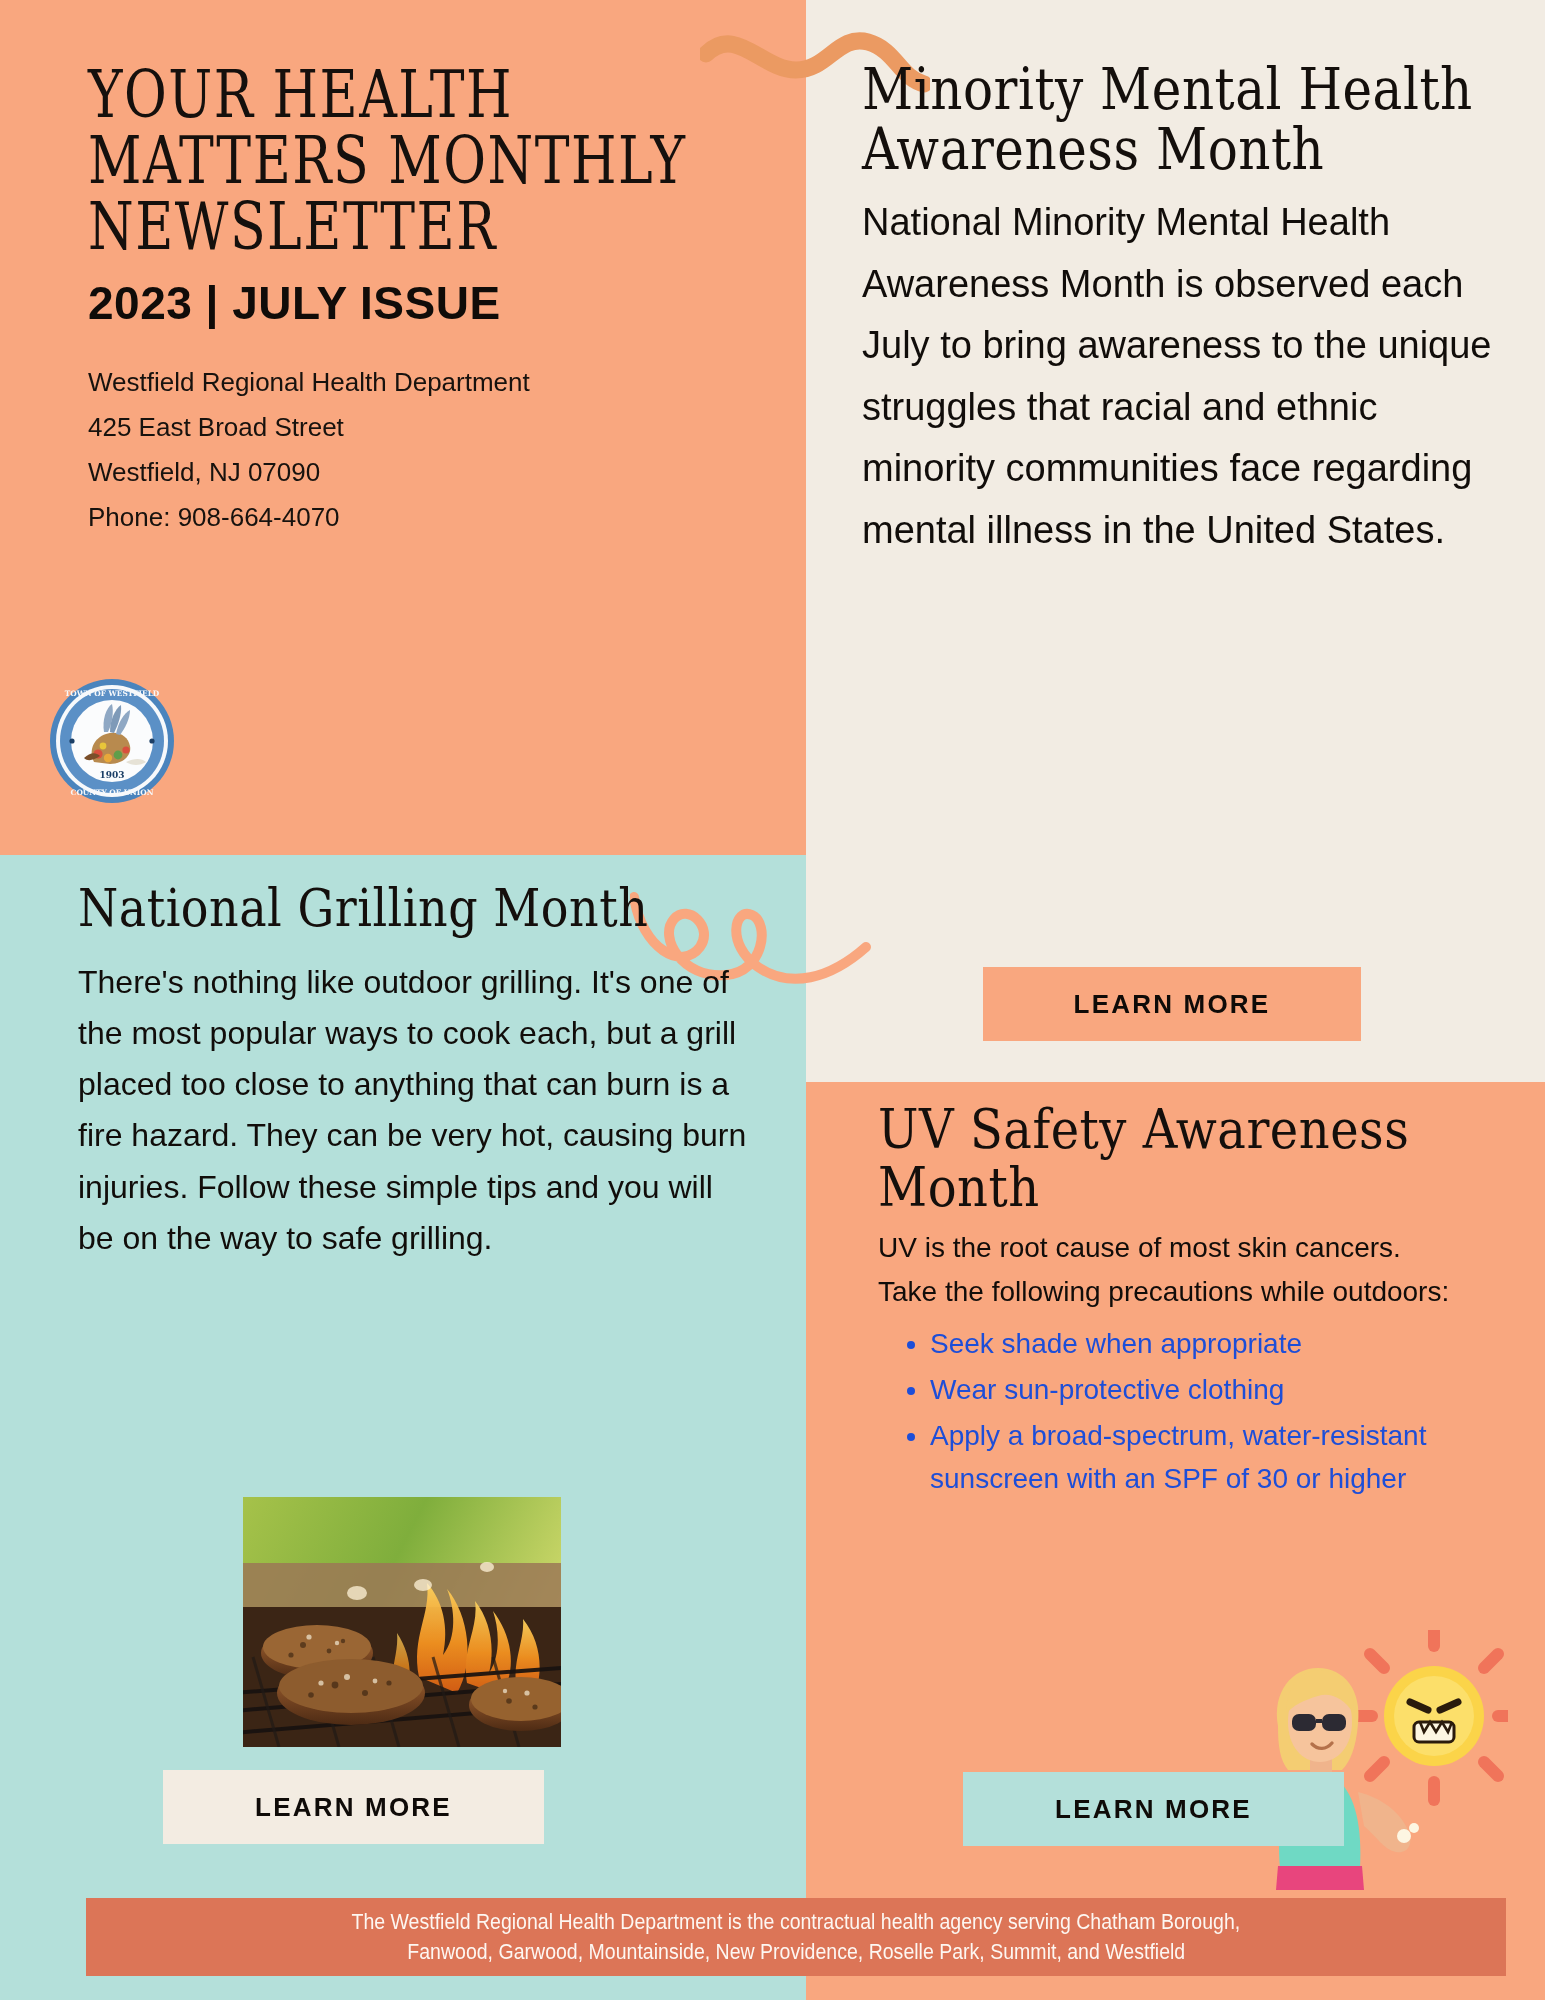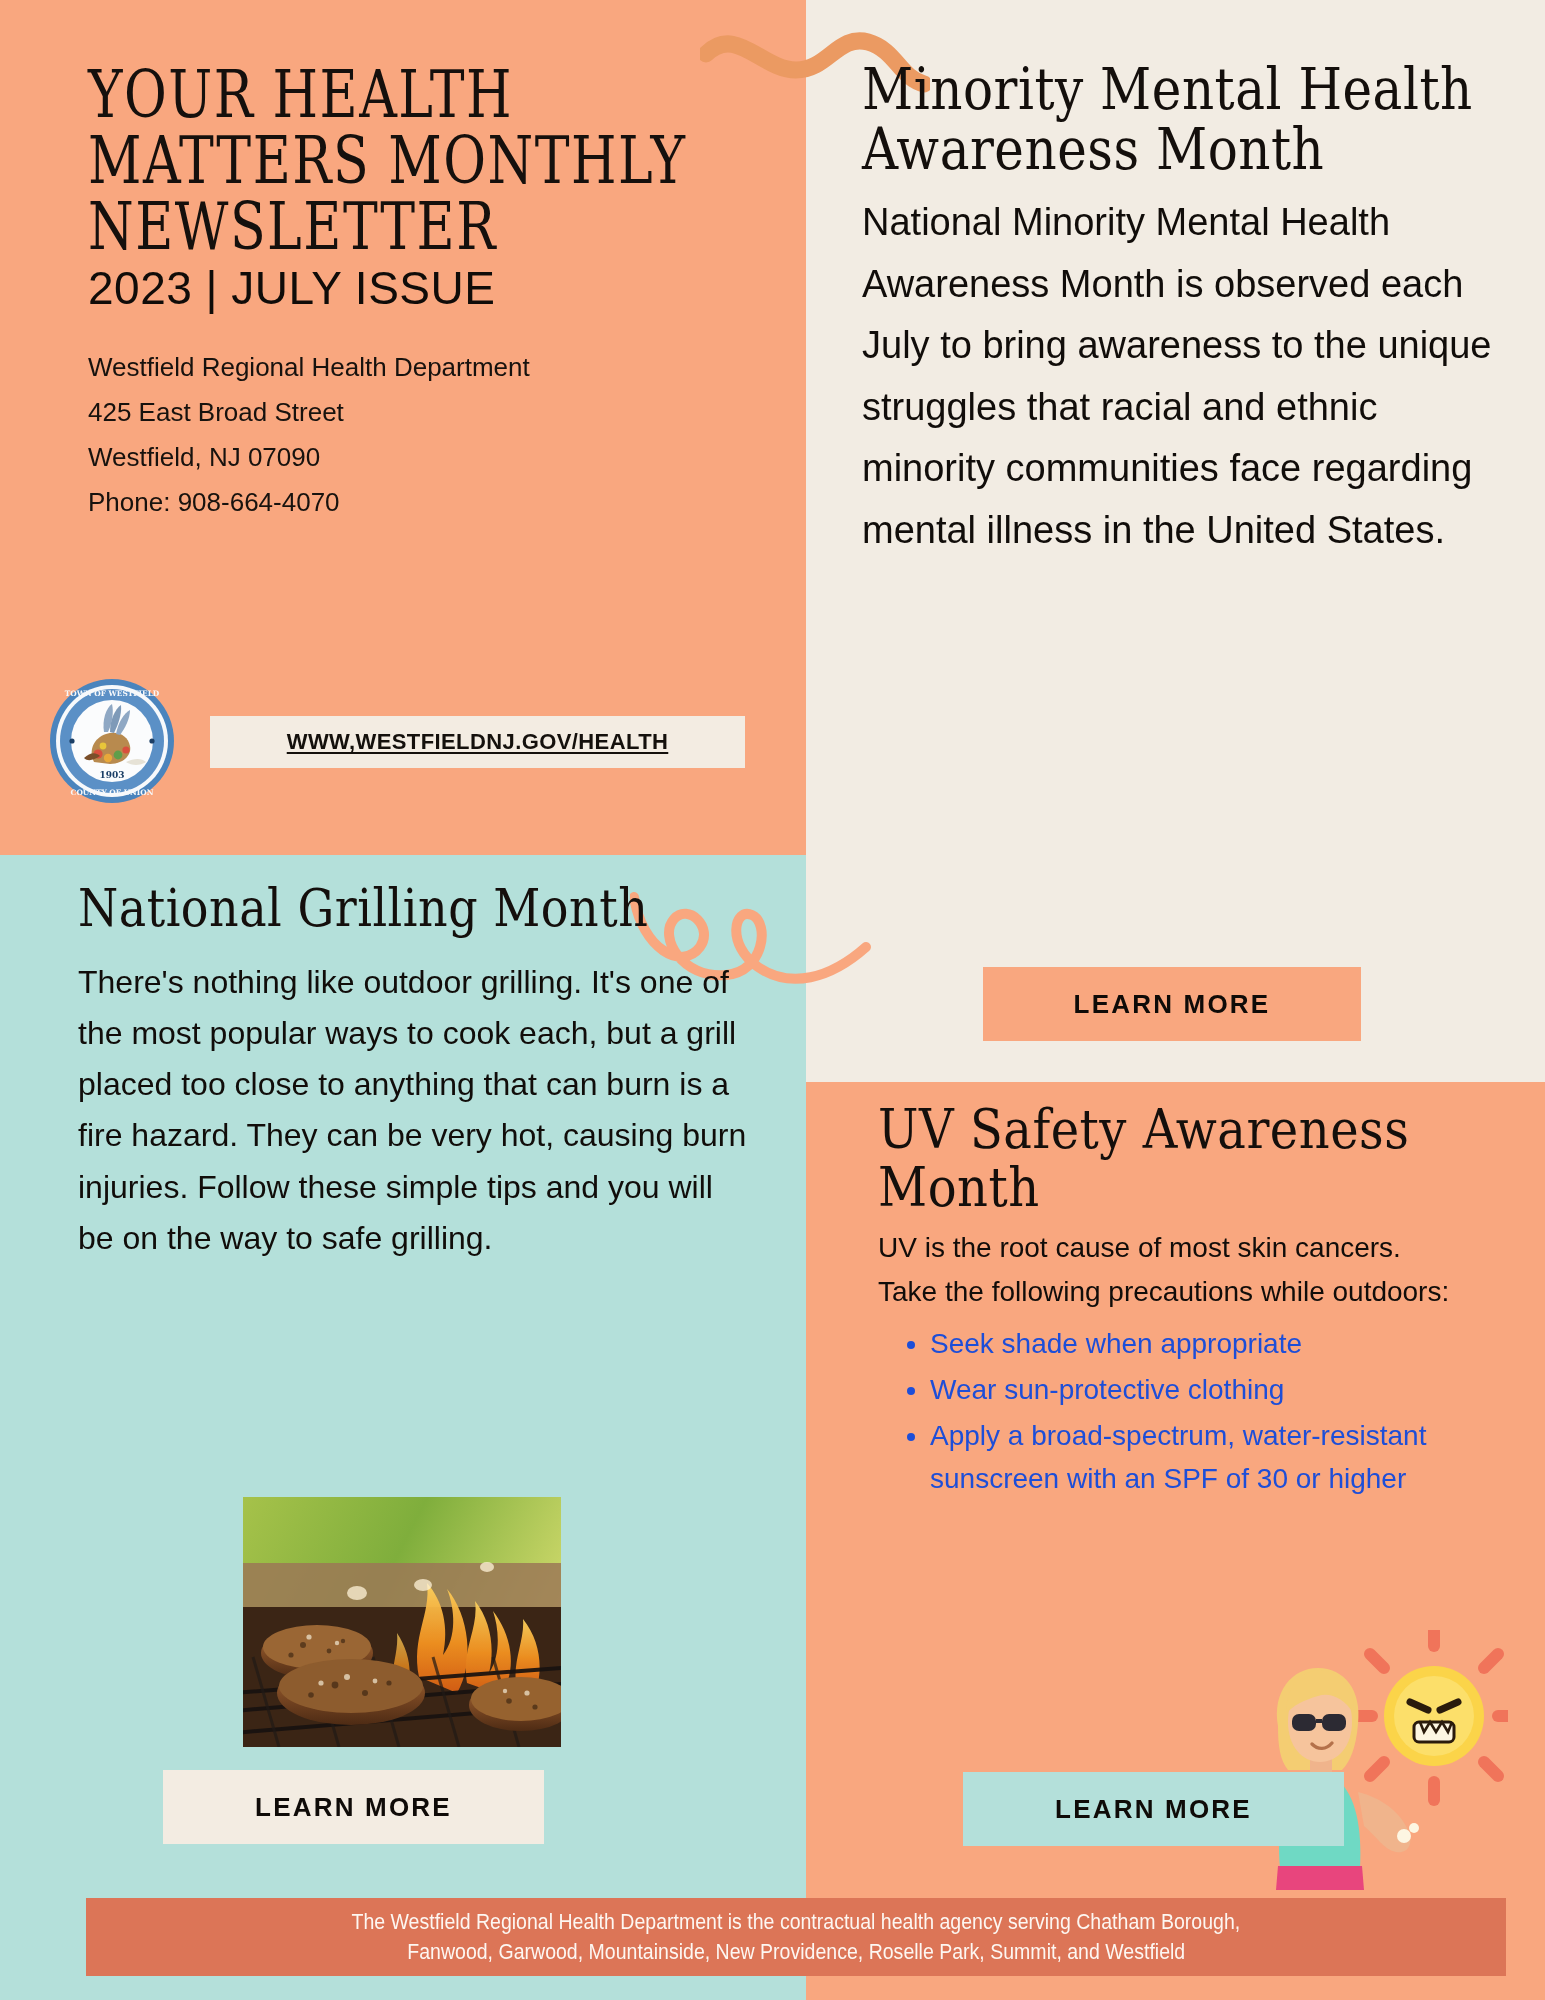"2023 | JULY ISSUE" .issue { font-weight: 400 -> 700; margin-top: 22px -> 37px }
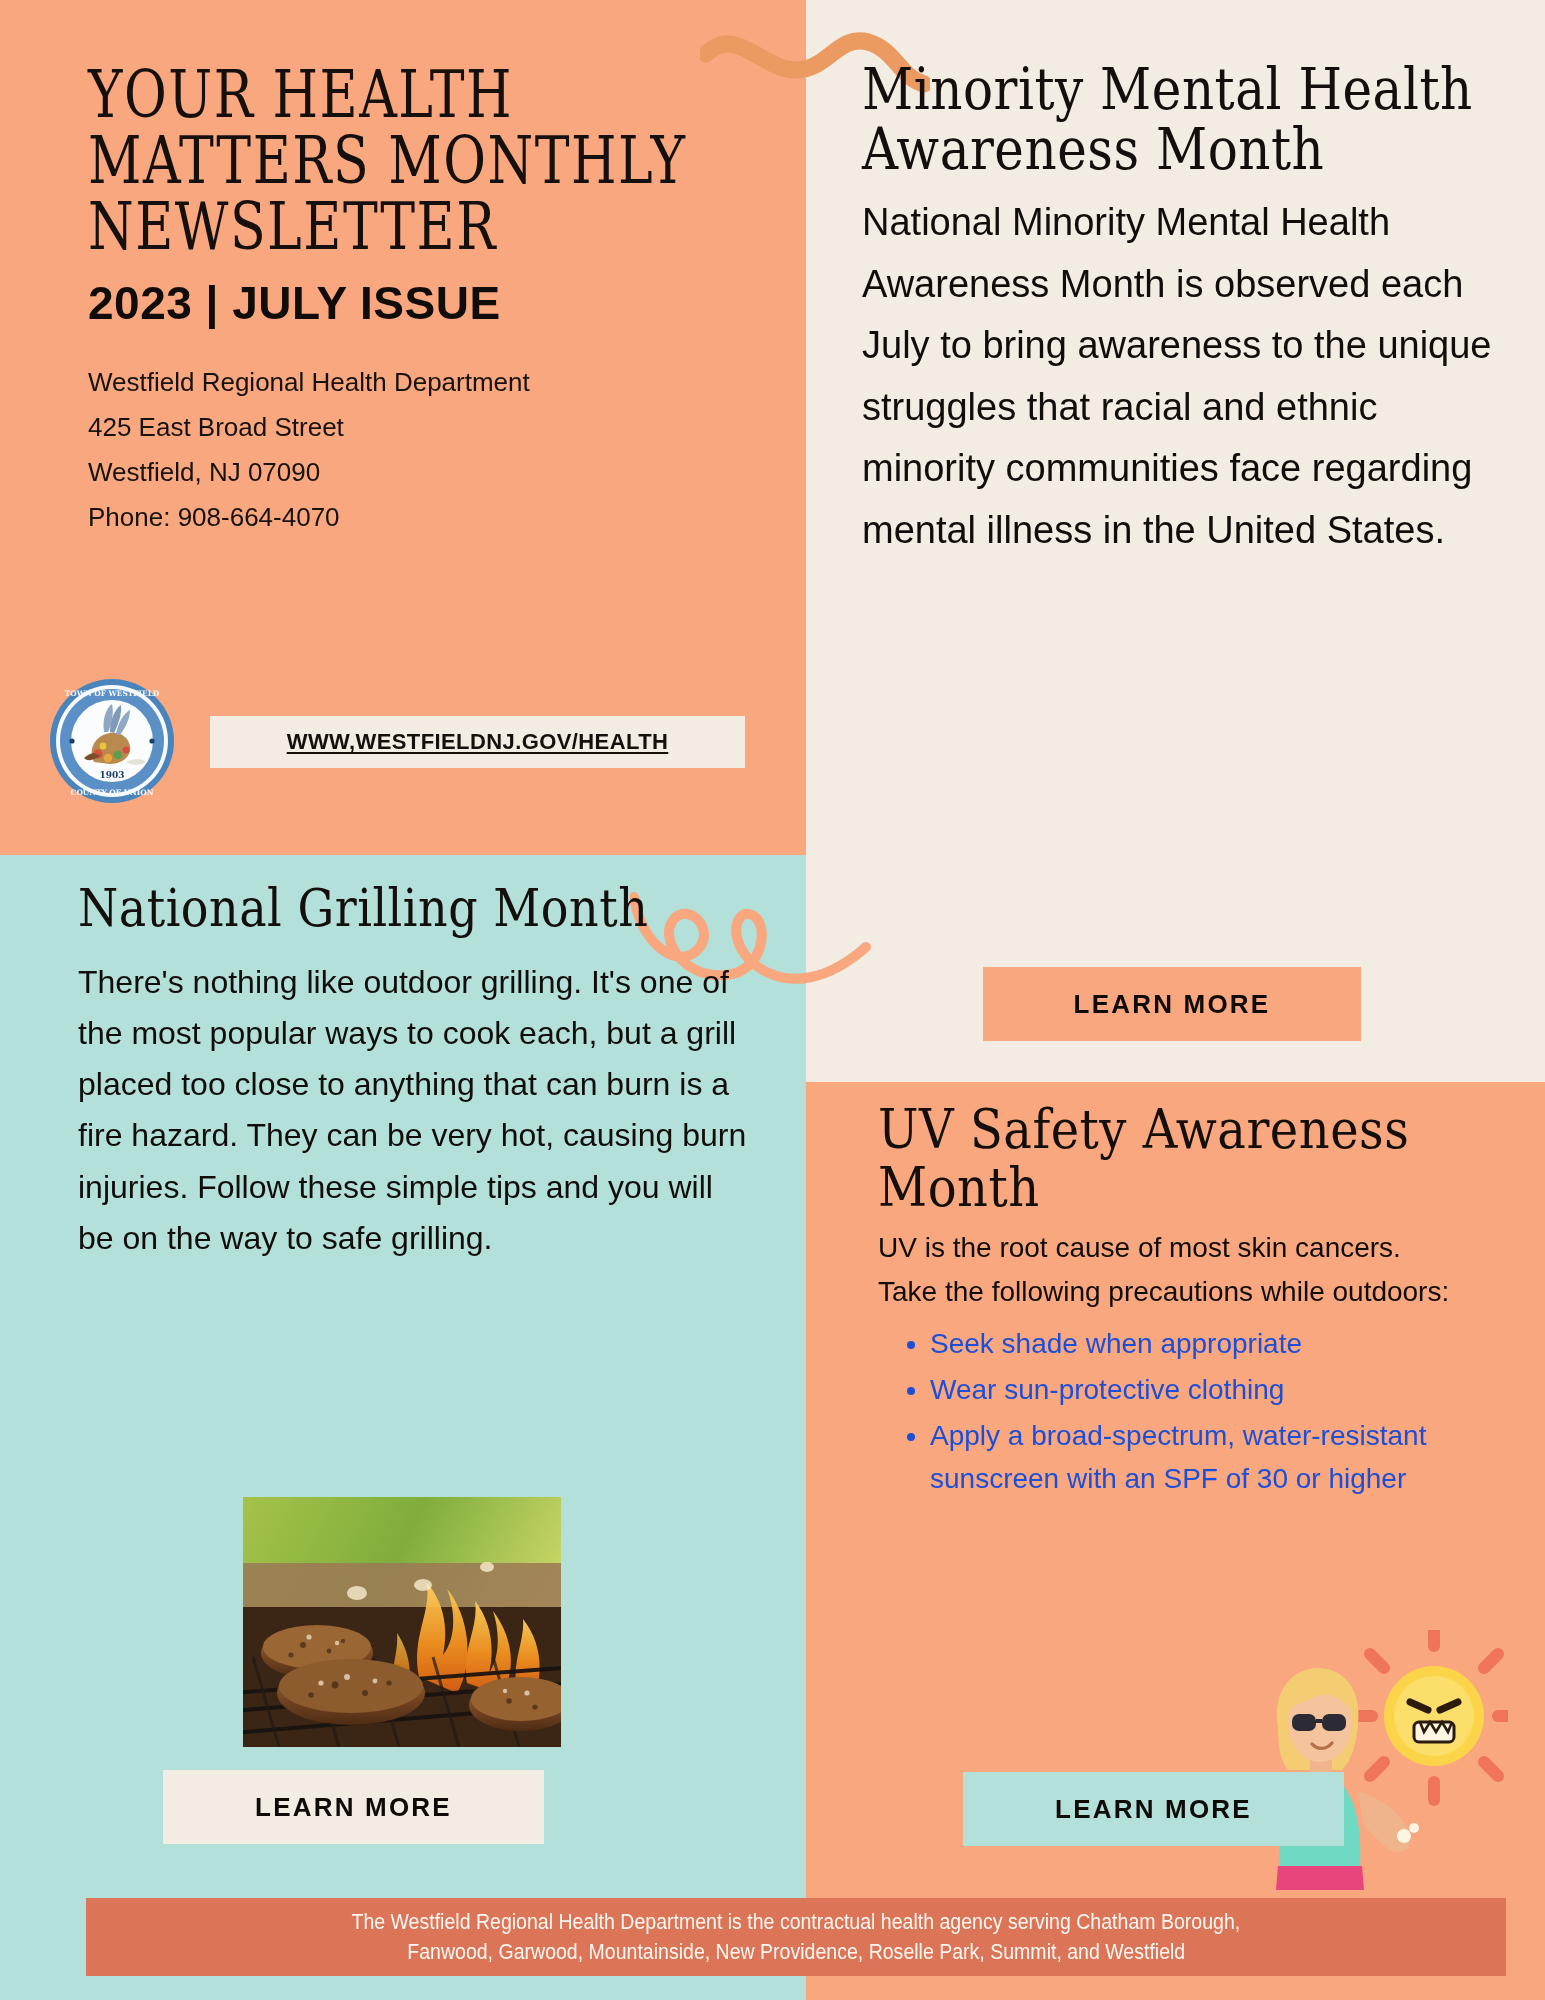"WWW,WESTFIELDNJ.GOV/HEALTH" div.url-pill { html: <div> <span>WWW,WESTFIELDNJ.GOV/HEALTH</span> </div> -> none }
